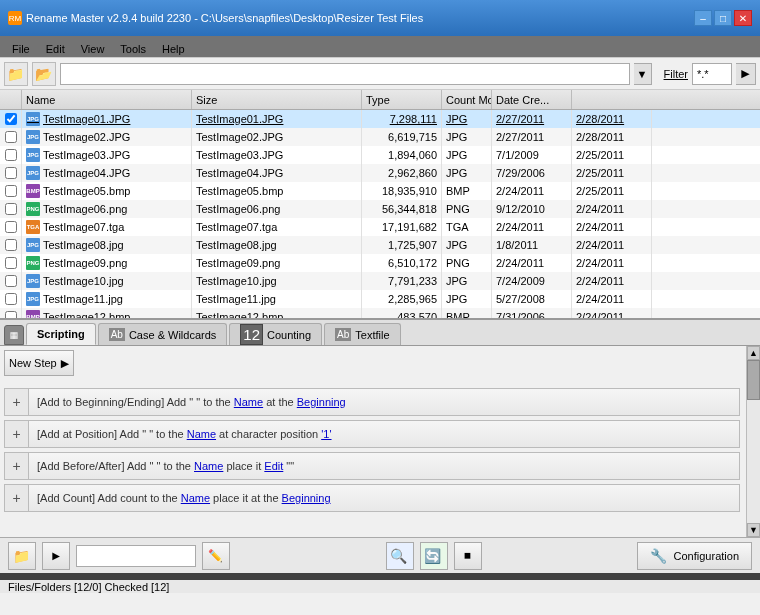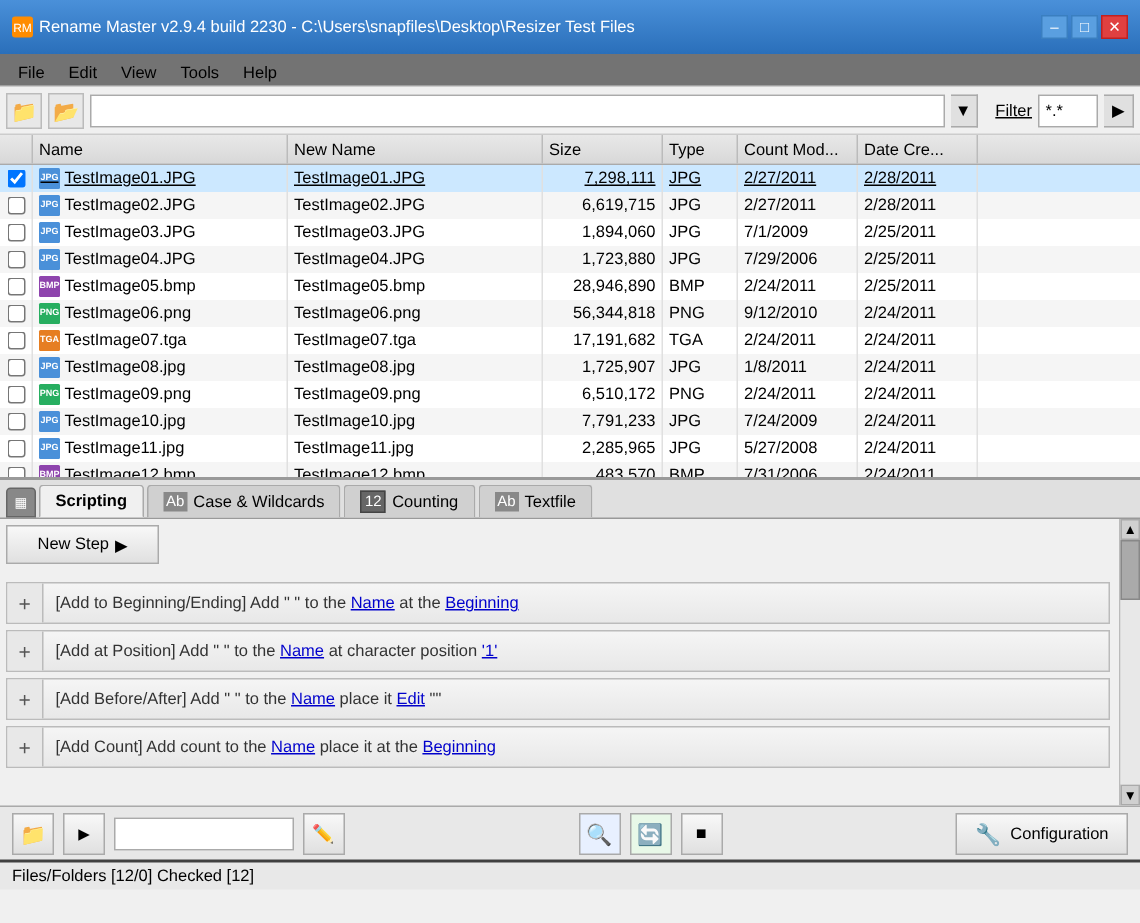"New Name" div.col-header { html: <div>New Name</div> -> none }
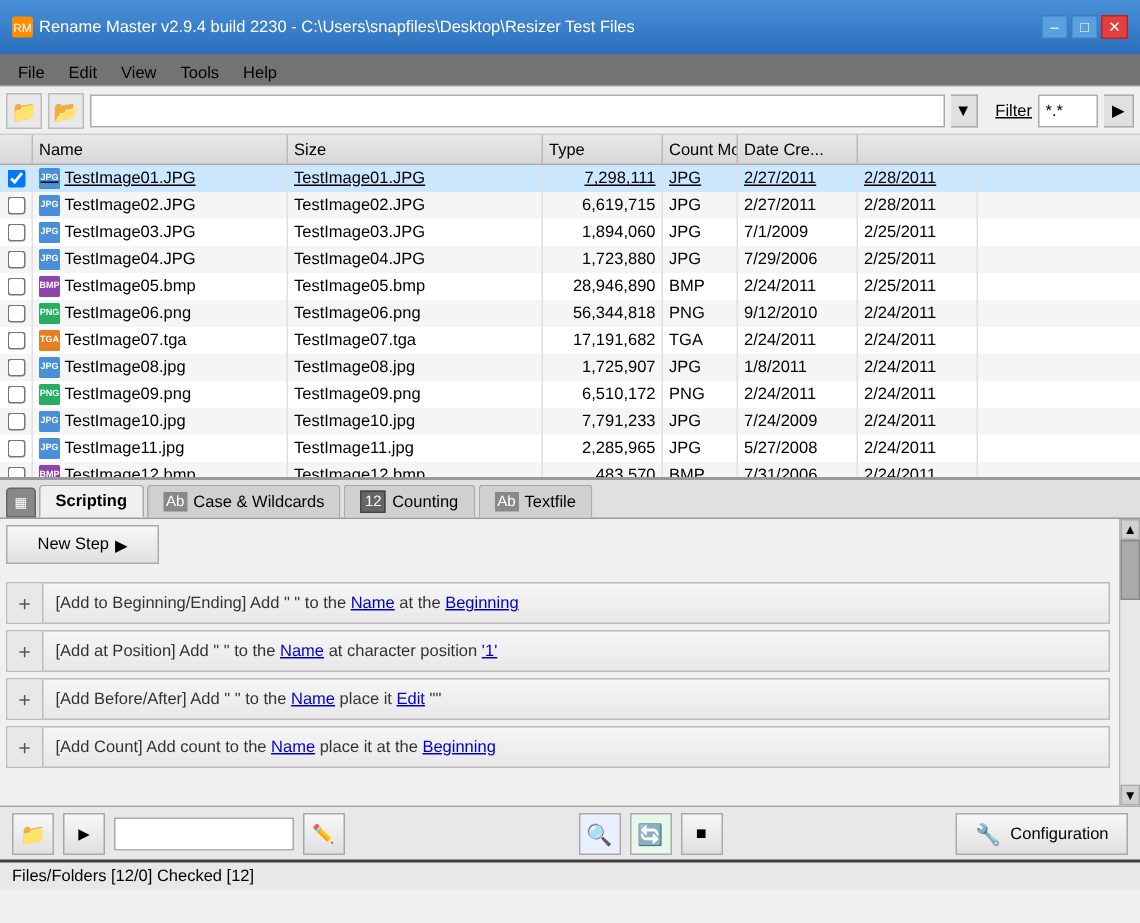"1,723,880" div.col { text: 1,723,880 -> 2,962,860 }
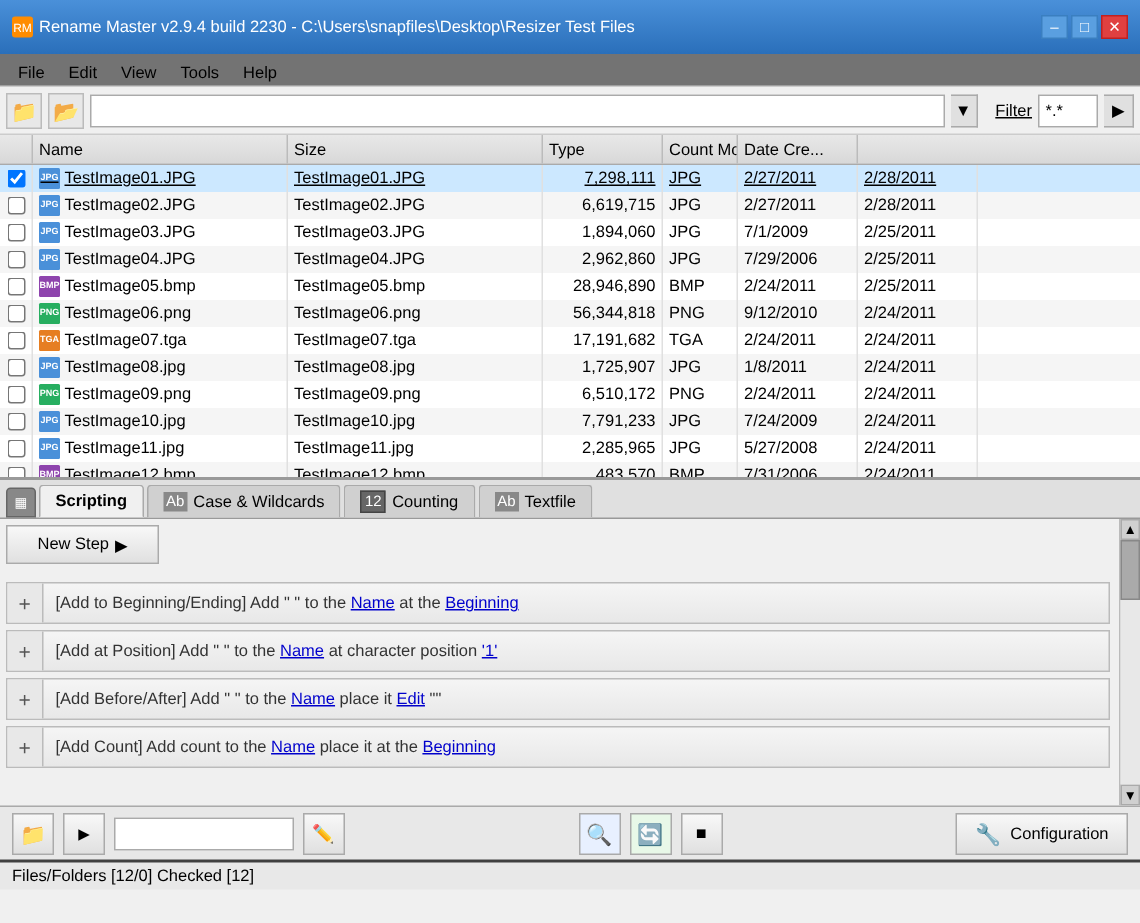"28,946,890" div.col { text: 28,946,890 -> 18,935,910 }
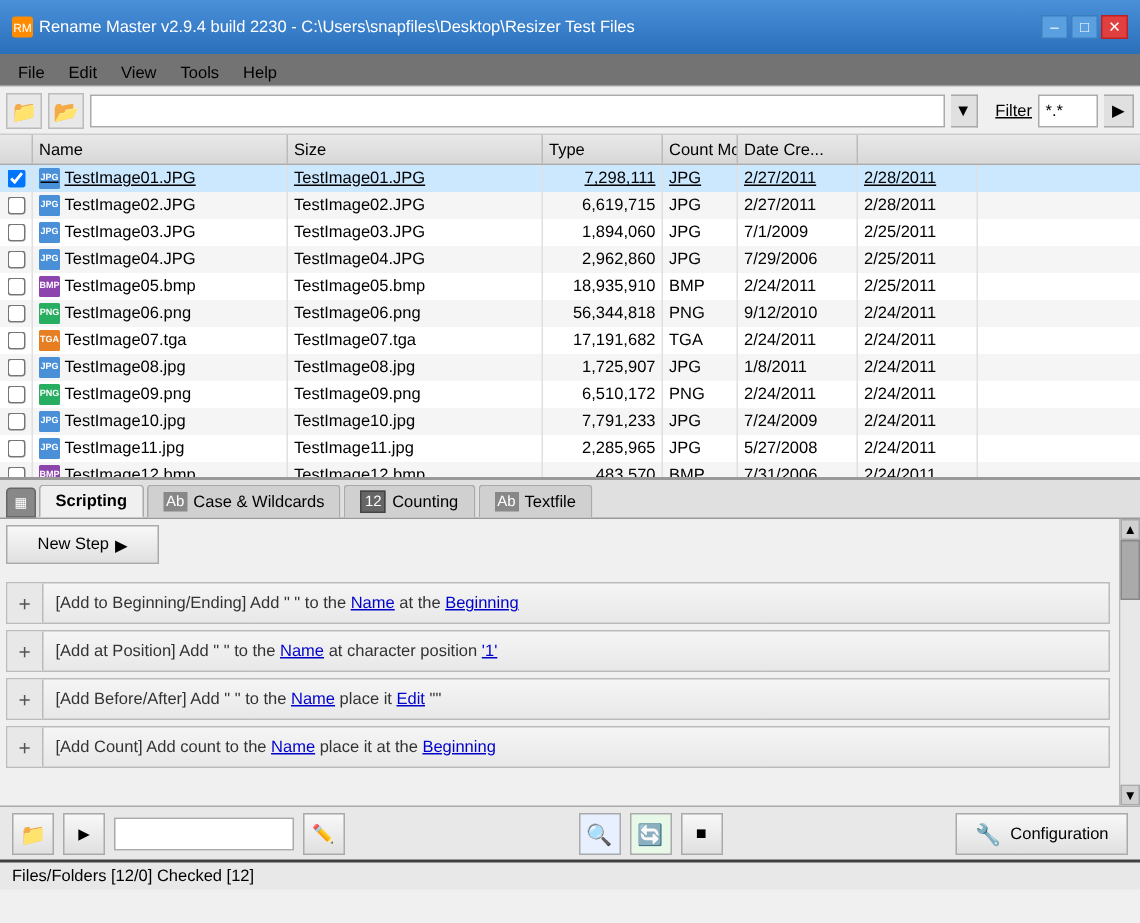"12" span { font-size: 10px -> 15px }
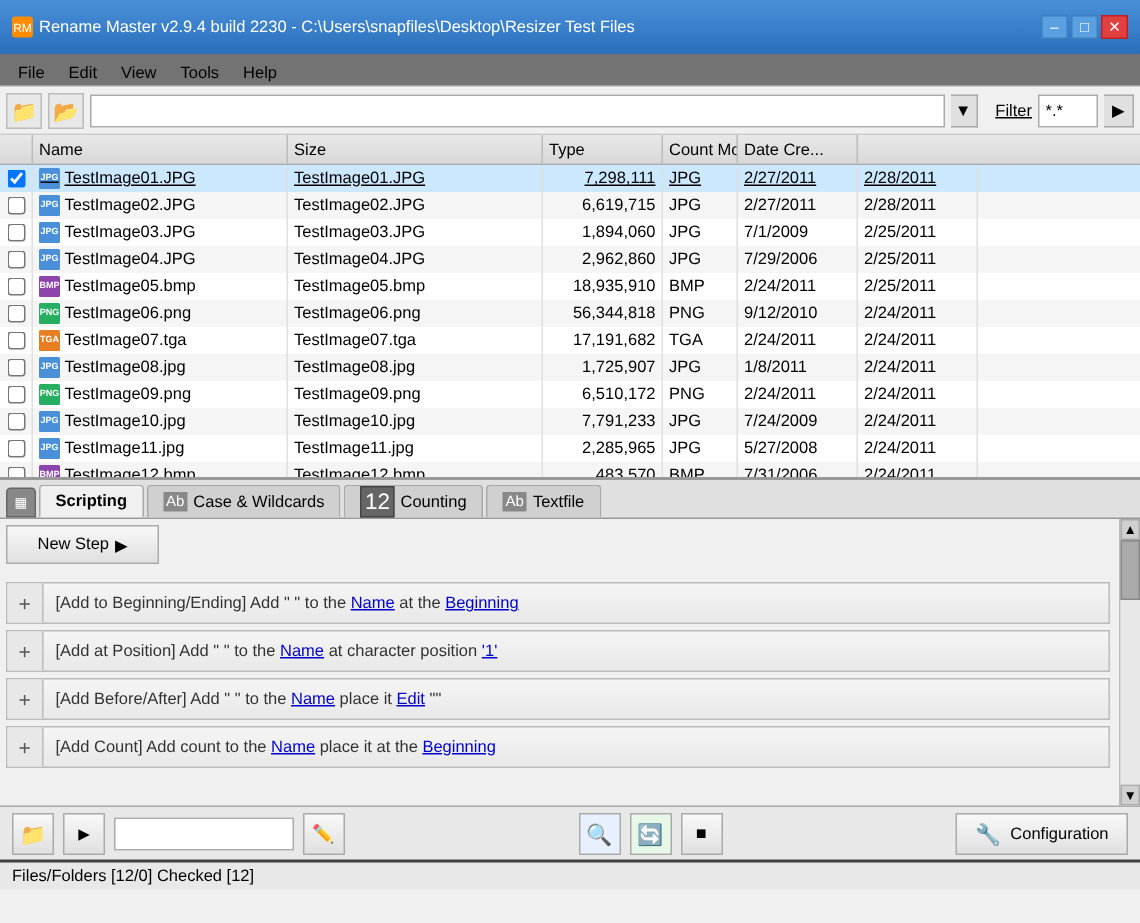"New Step" button { padding: 0 20px -> 0 4px }
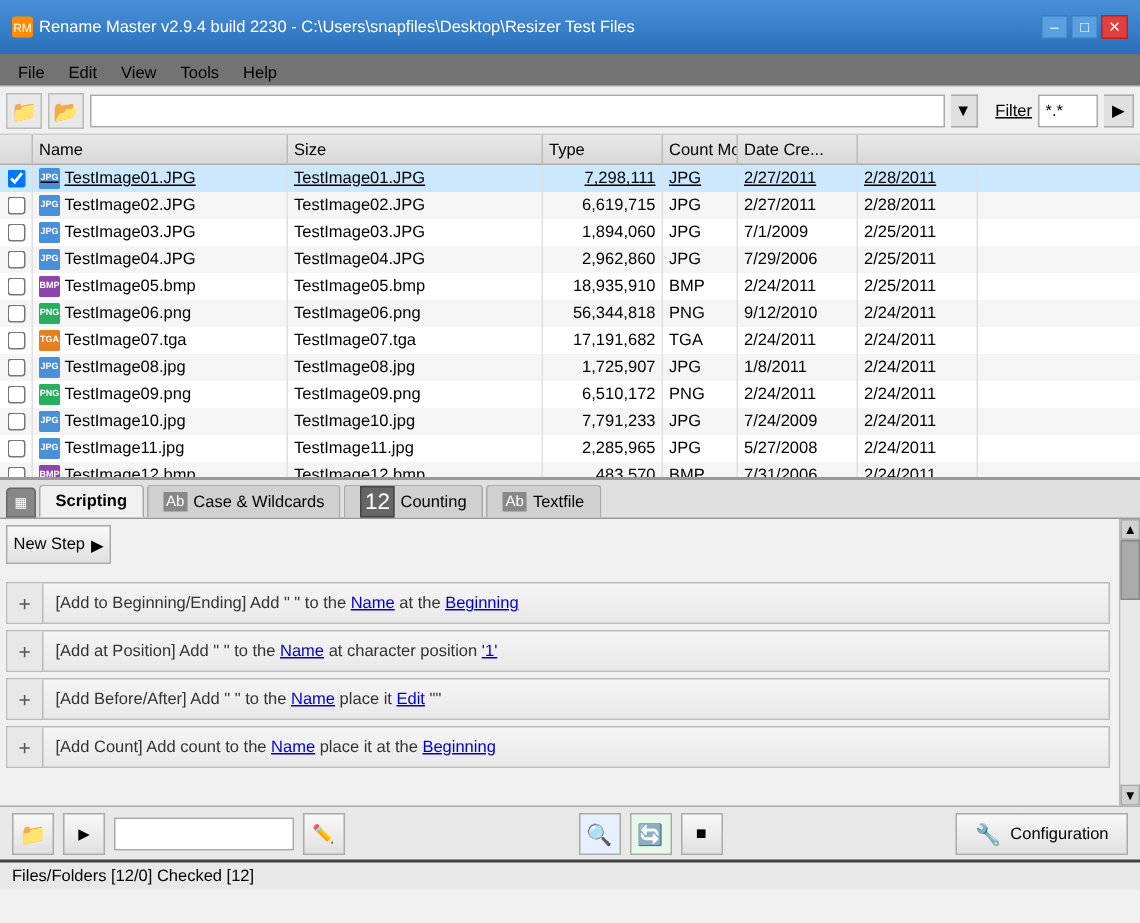"Files/Folders [12/0] Checked [12]" #statusbar { border-top: 2px solid #404040 -> 7px solid #404040 }
